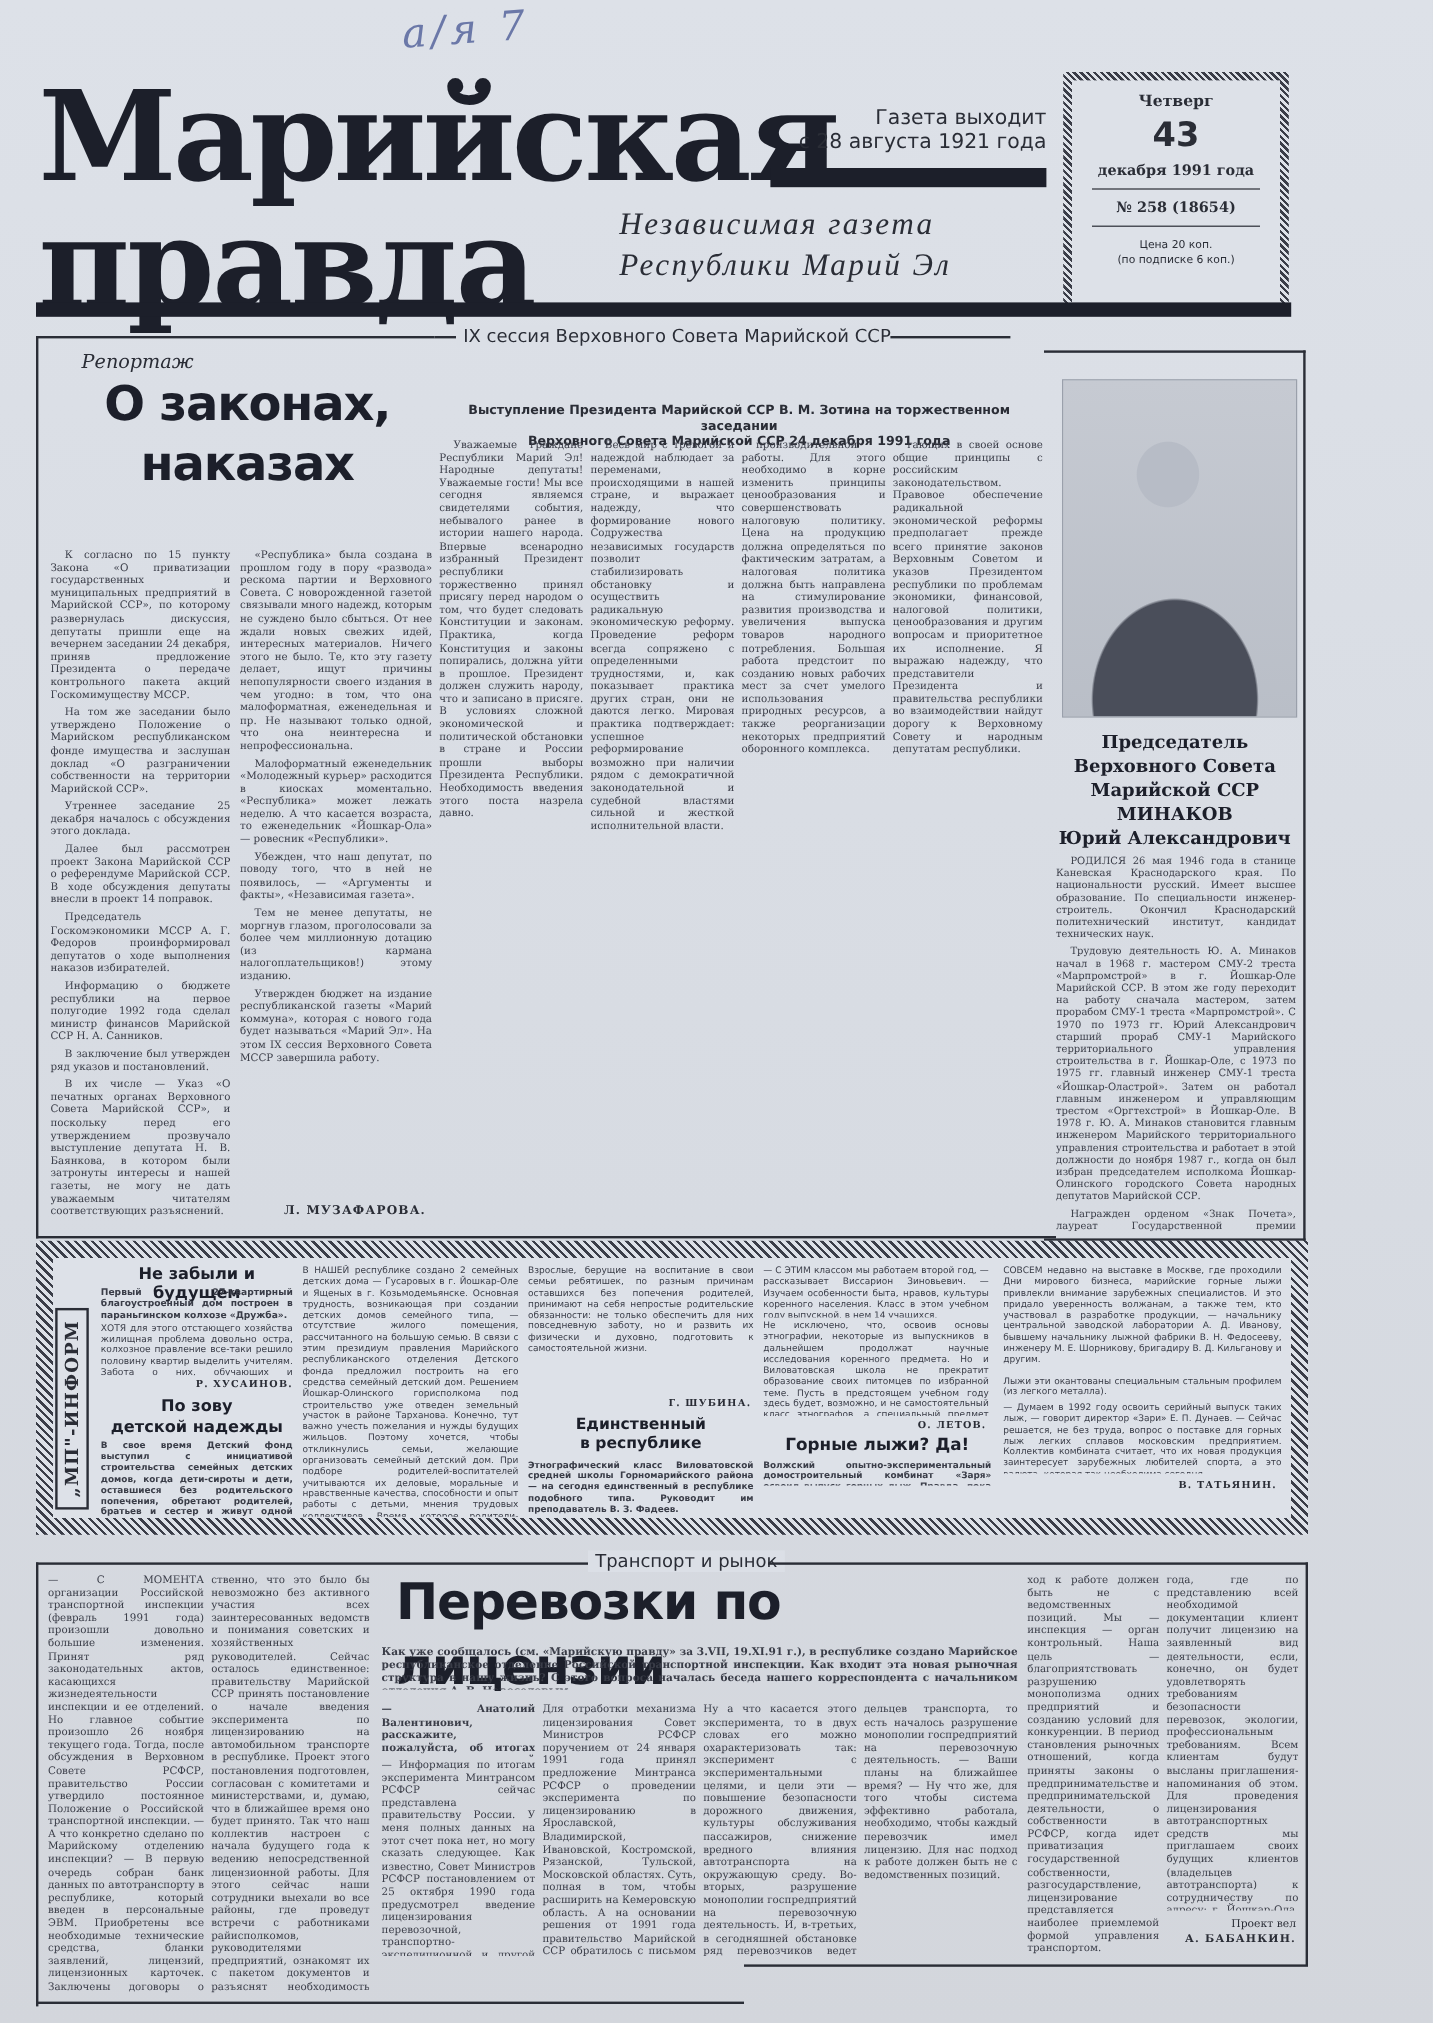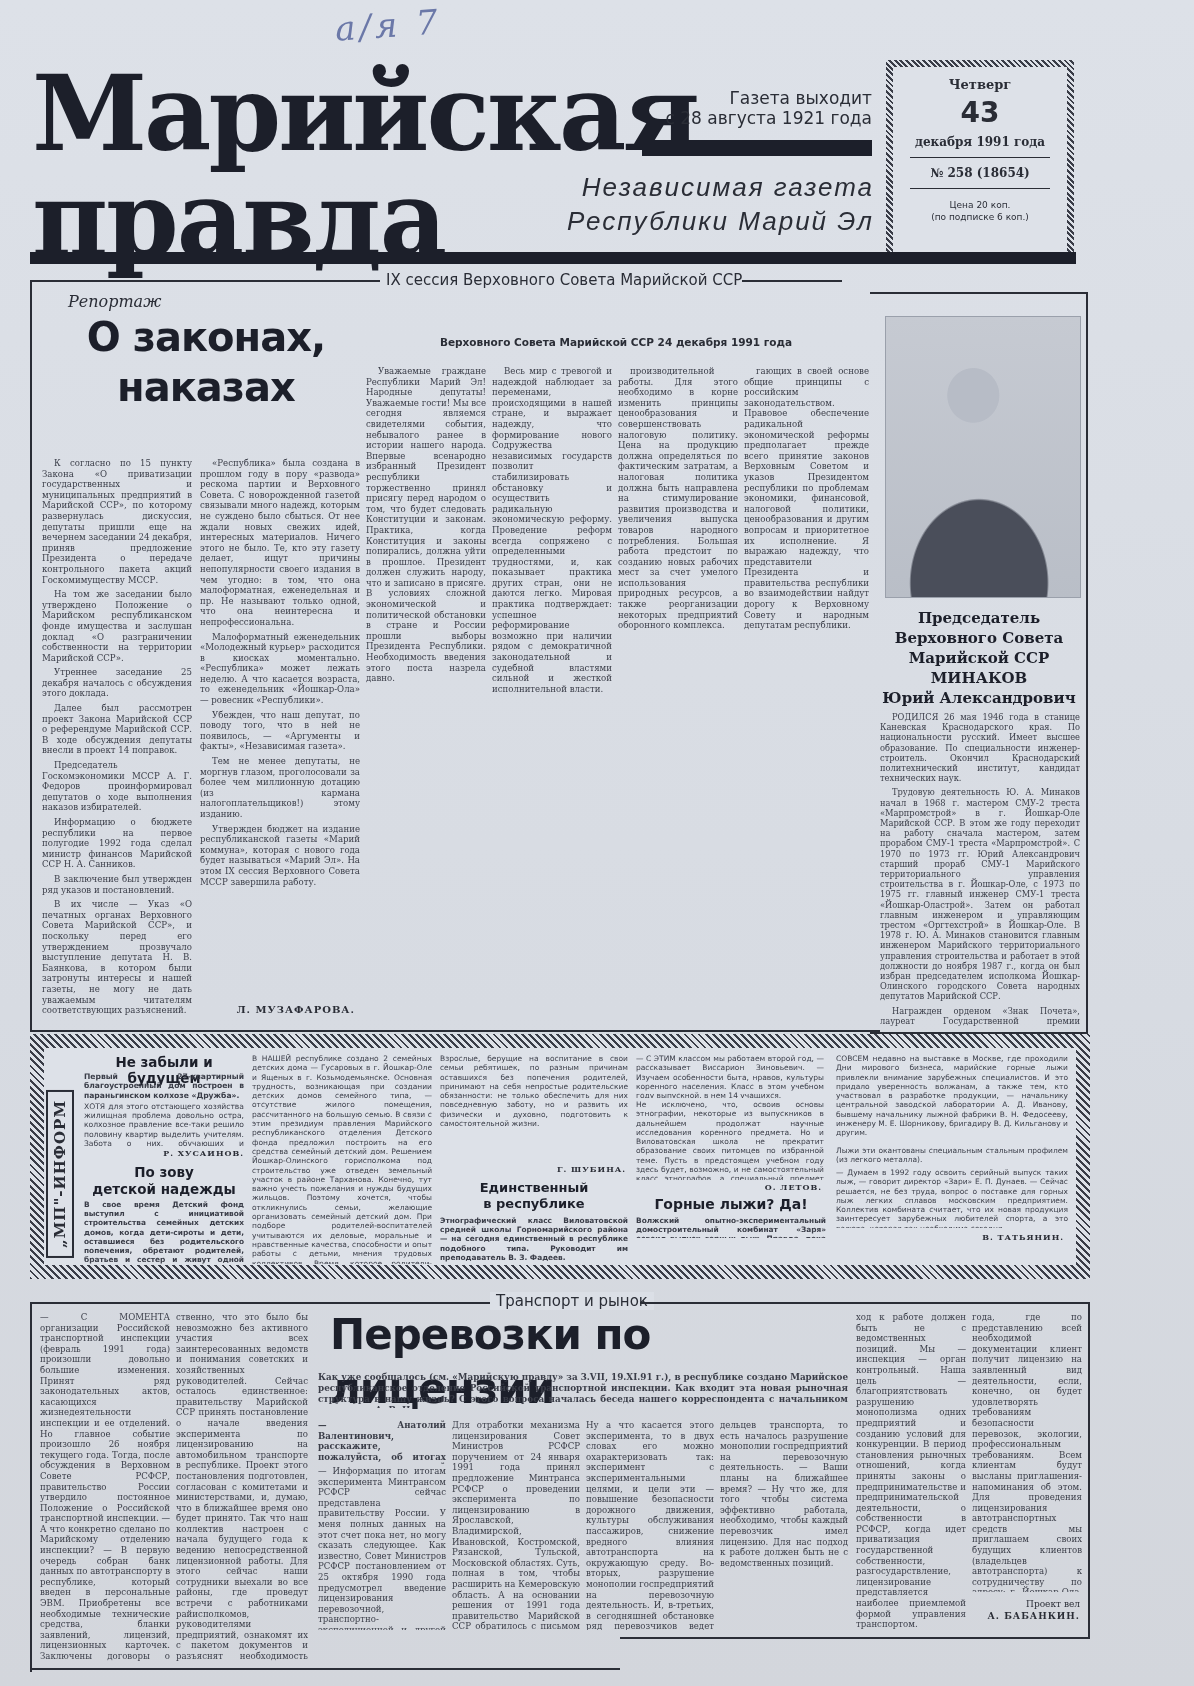"Независимая газета" .subtitle { font-family: Liberation Sans, sans-serif -> Liberation Serif, serif; text-align: right -> none }
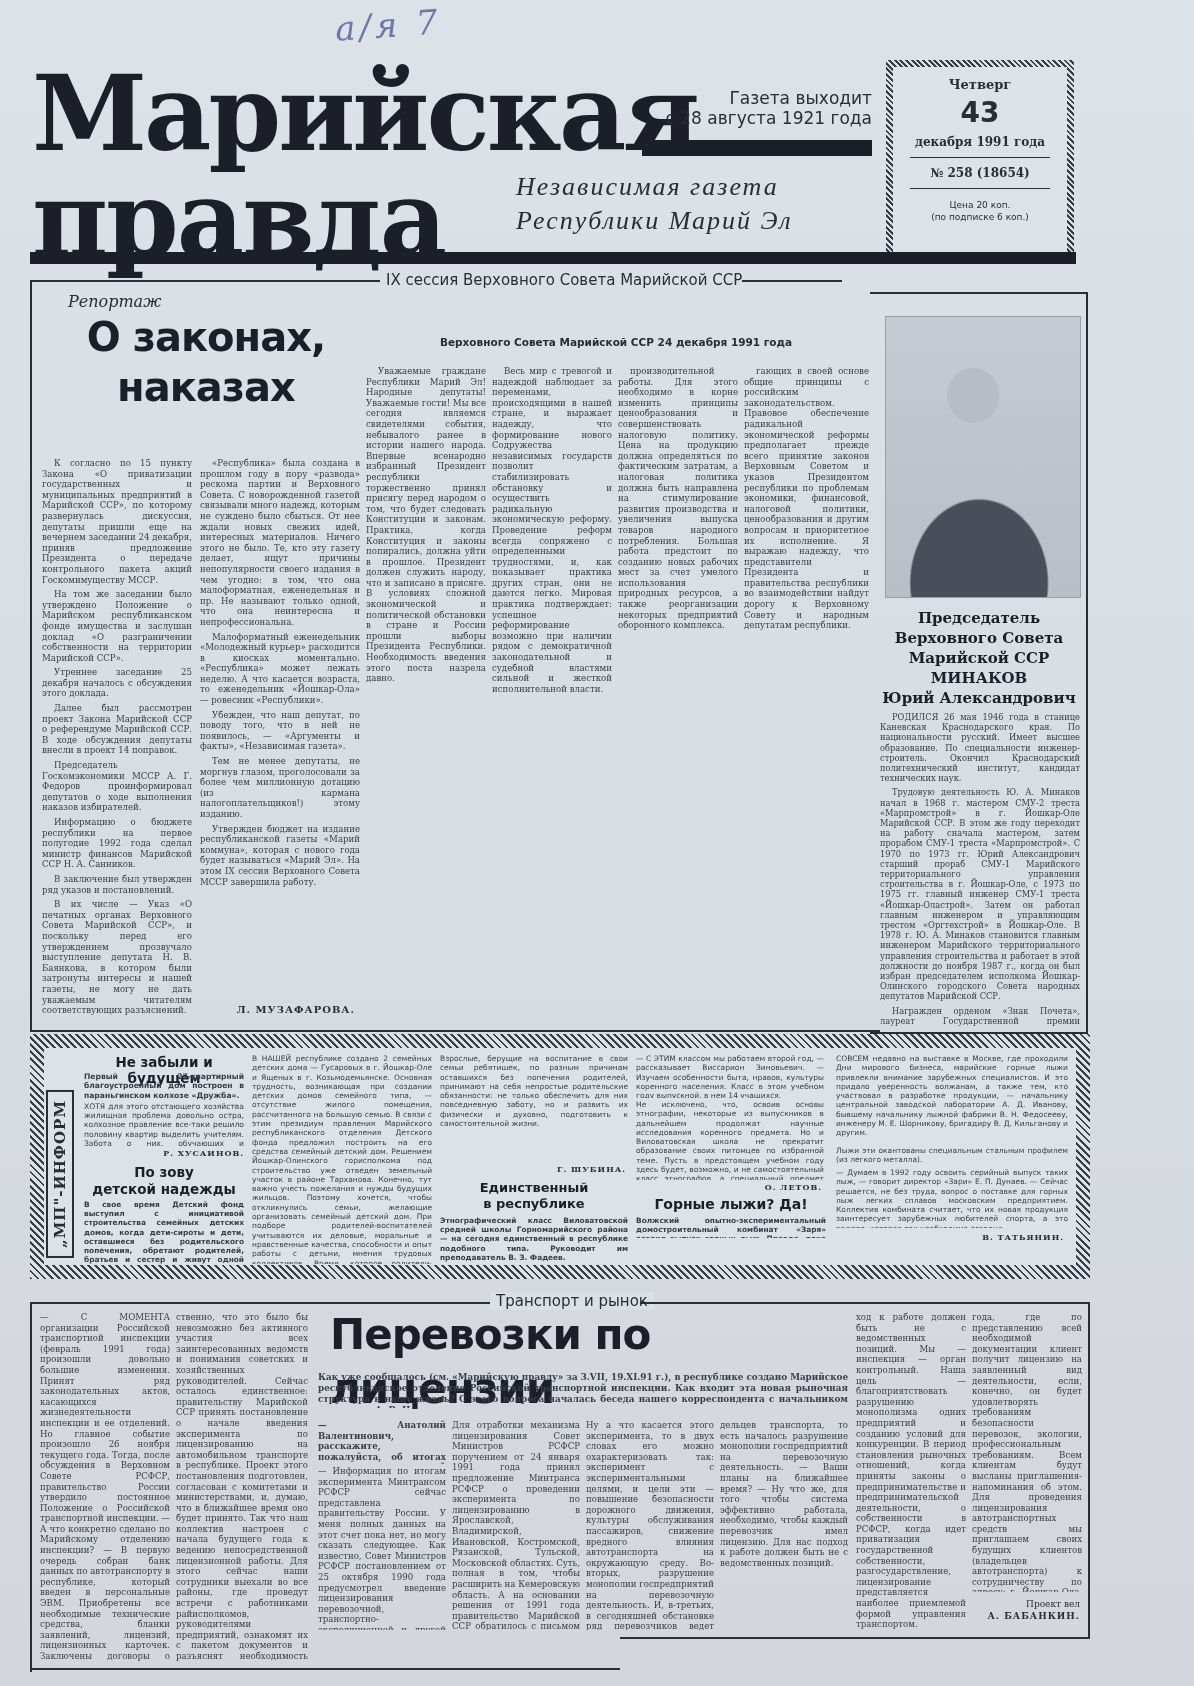"Выступление Президента Марийской ССР В." div { html: none -> <div>Выступление Президента Марийской ССР В. М. Зотина на торжественном заседании</div> }
